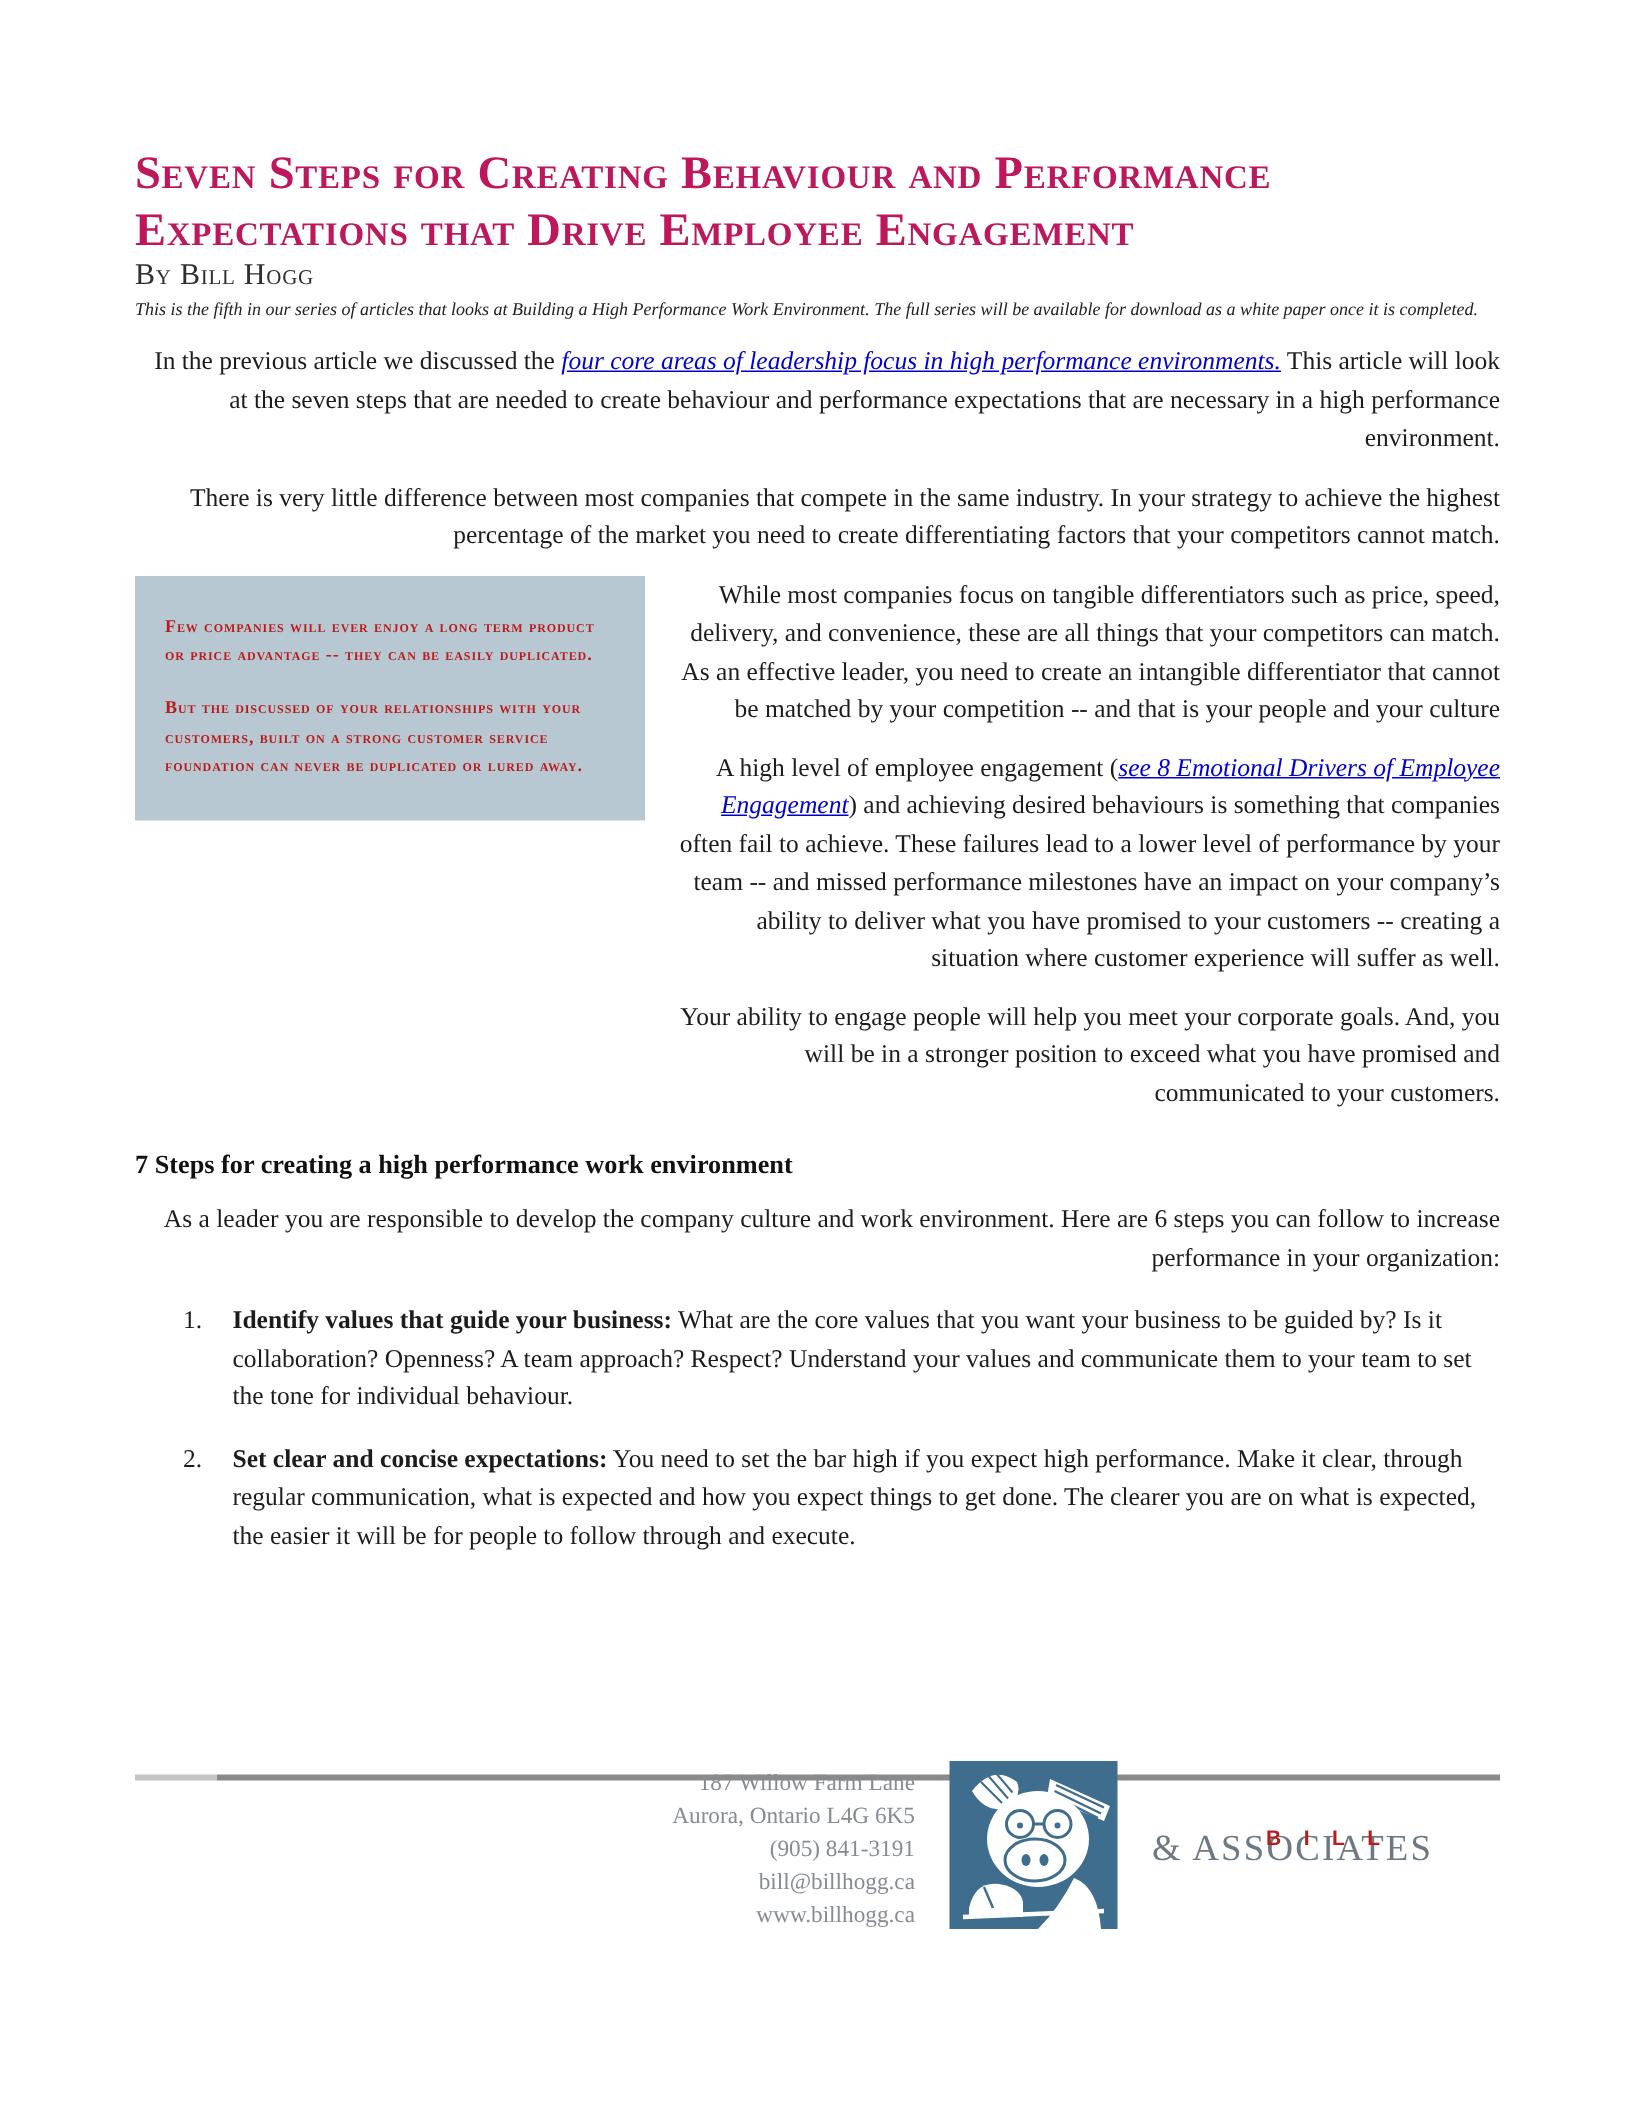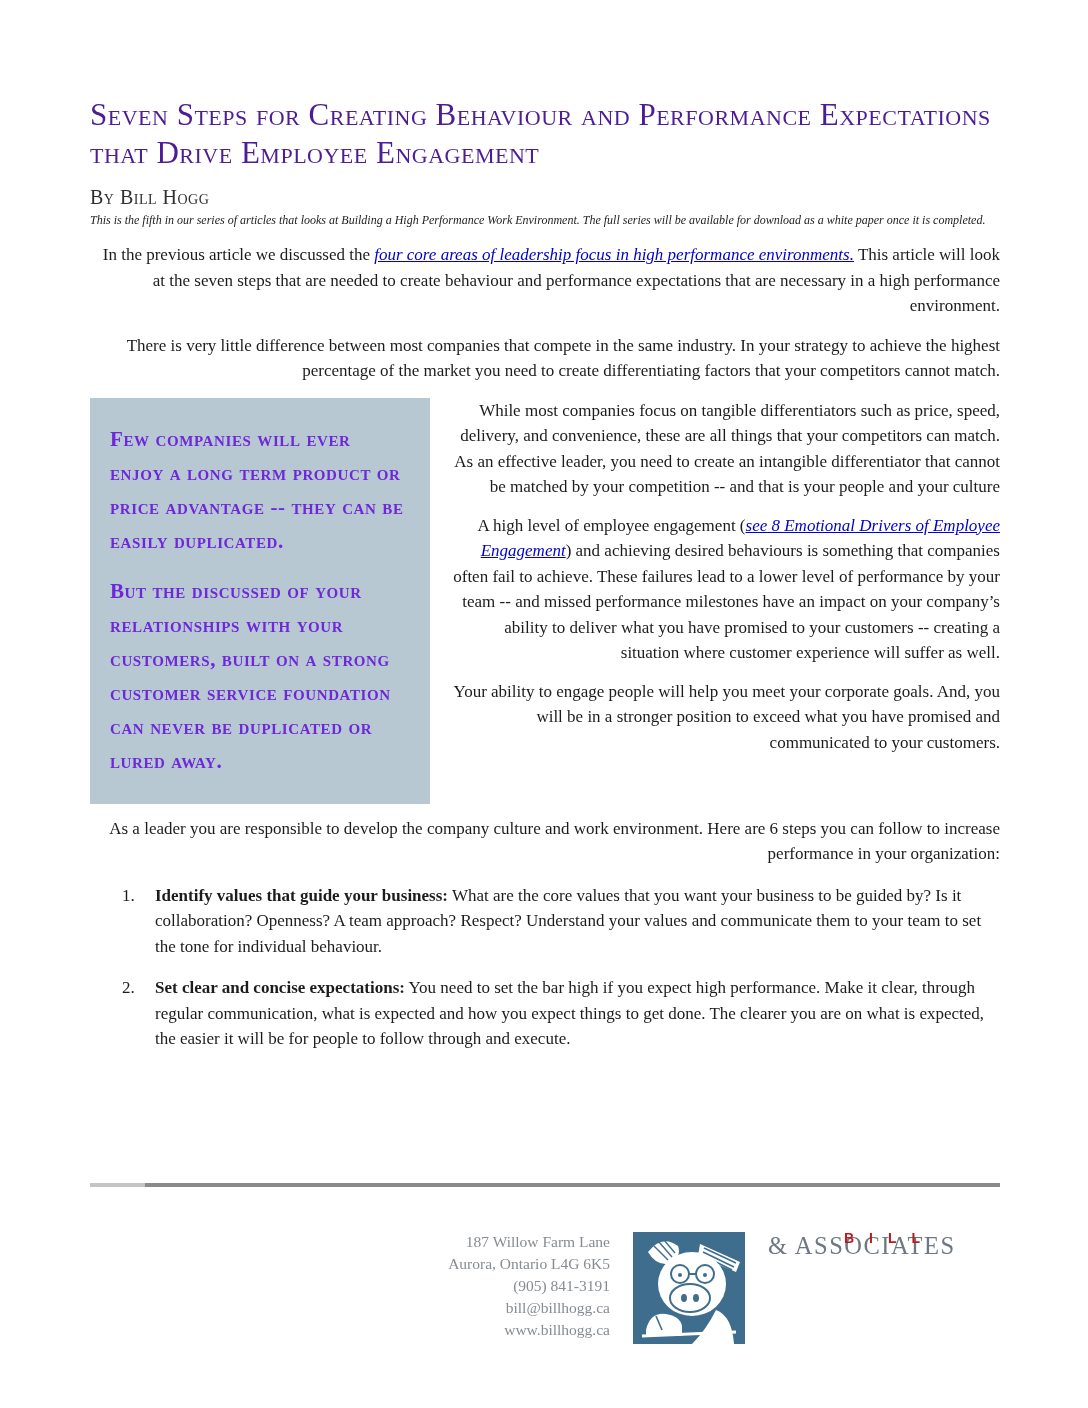"Seven Steps for Creating Behaviour" h1.doc-title { color: #4c1d95 -> #be185d; font-weight: normal -> bold; margin-bottom: 14px -> 0 }
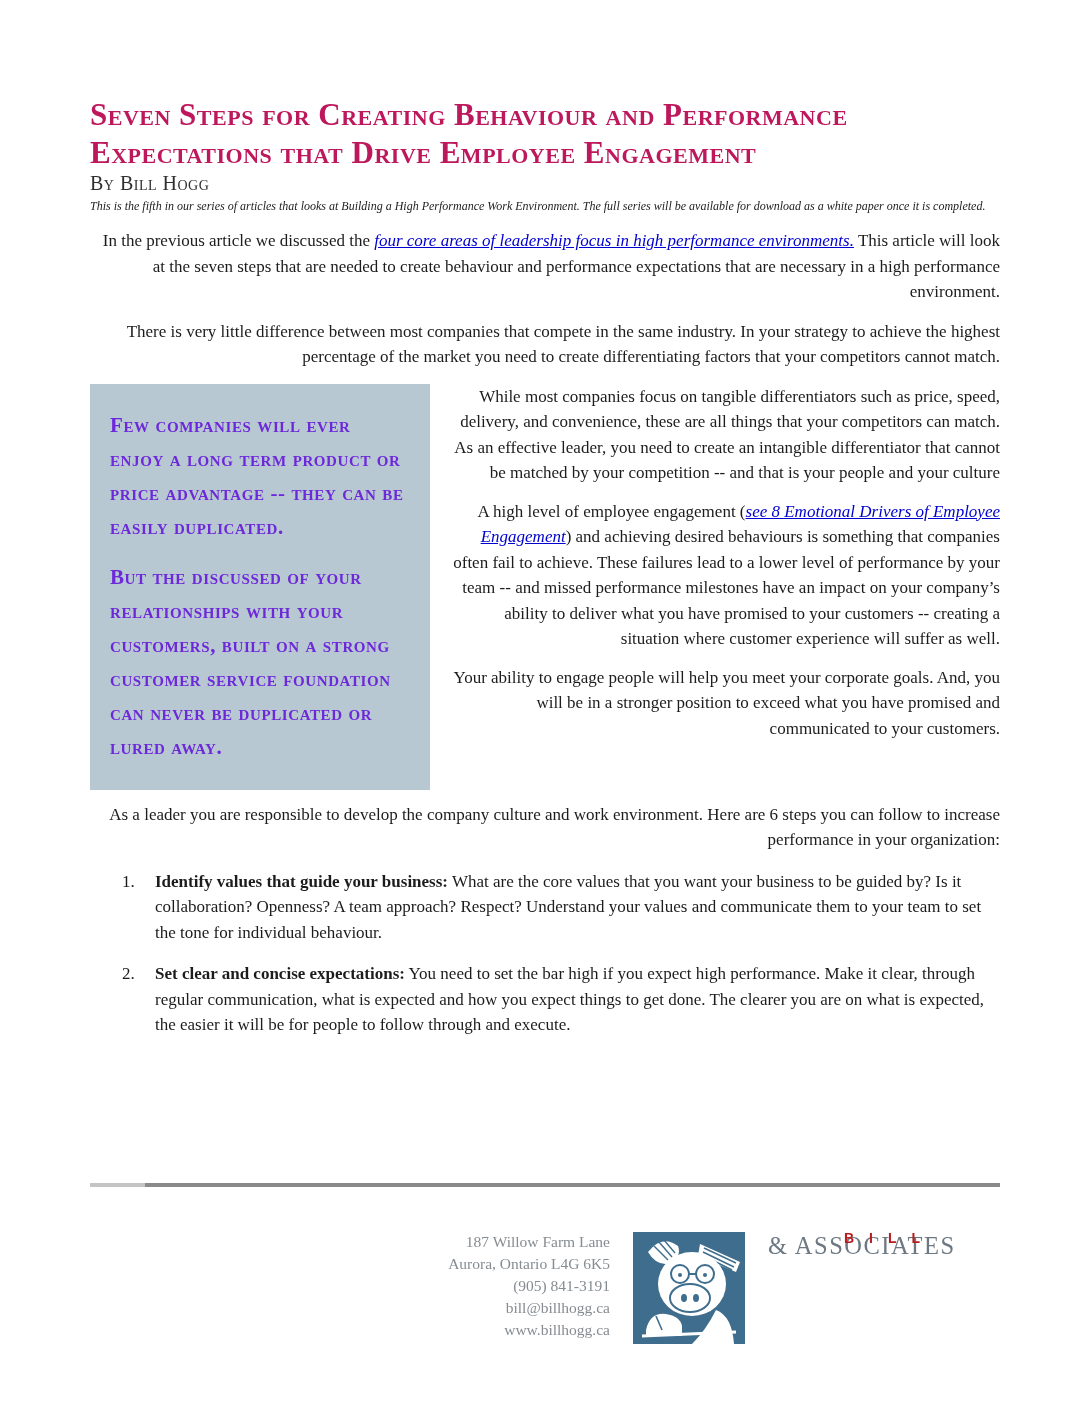"Few companies will ever enjoy" .pull-quote p { color: #6d28d9 -> #b91c1c; font-size: 21px -> 12px }
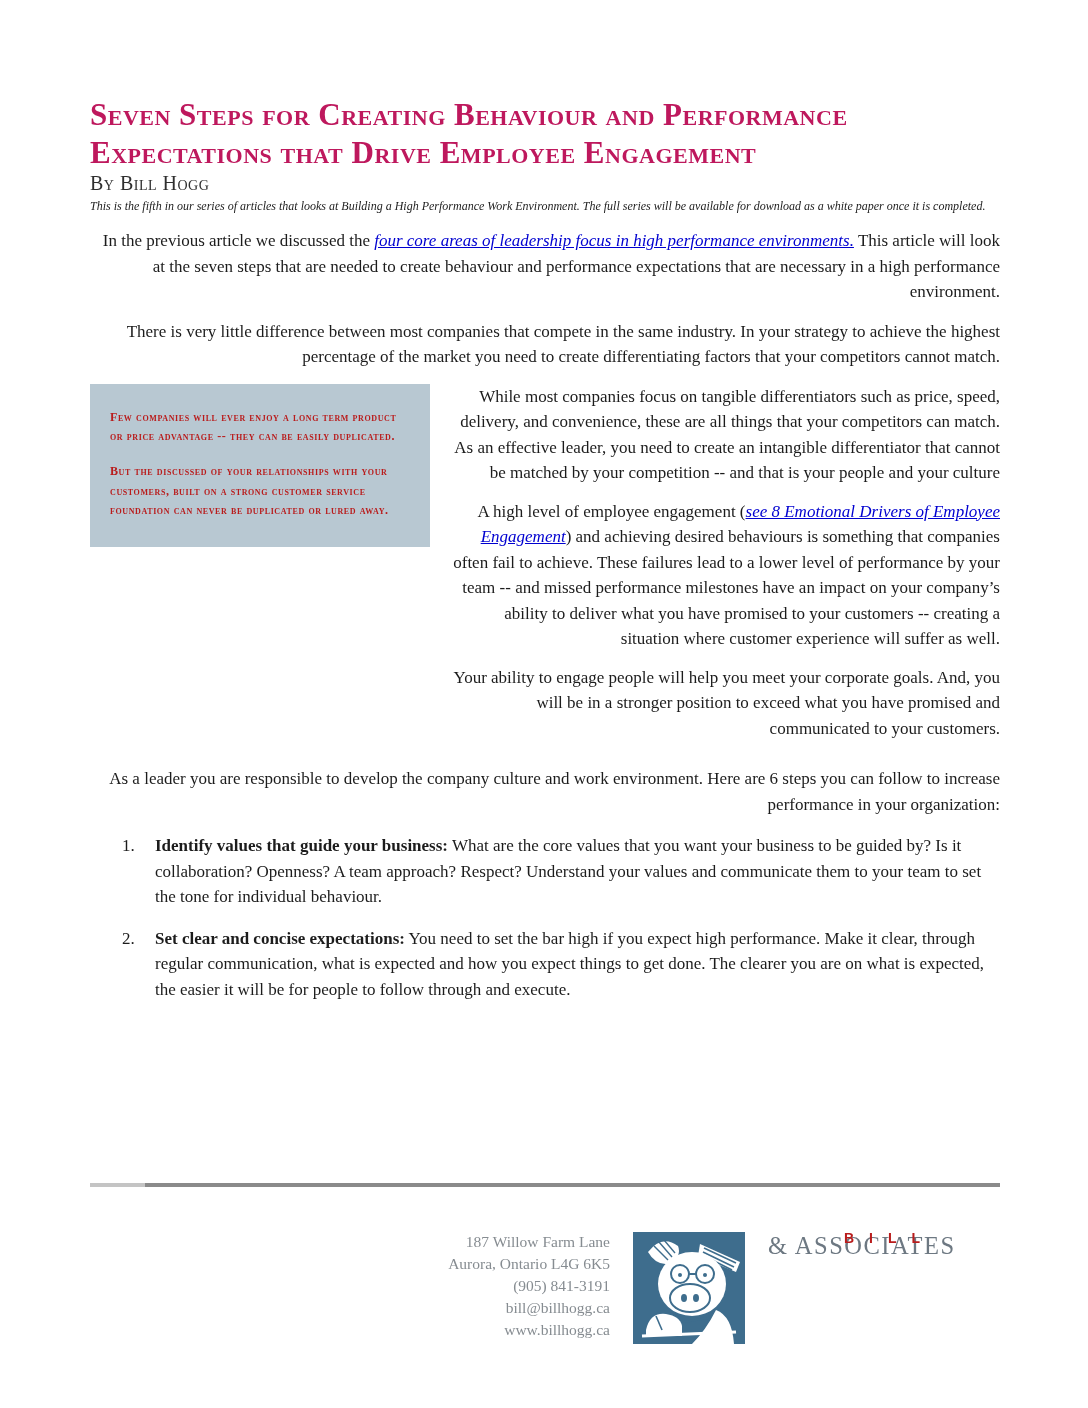"7 Steps for creating a" h2.section-heading { html: none -> <h2>7 Steps for creating a high performance work environment</h2> }
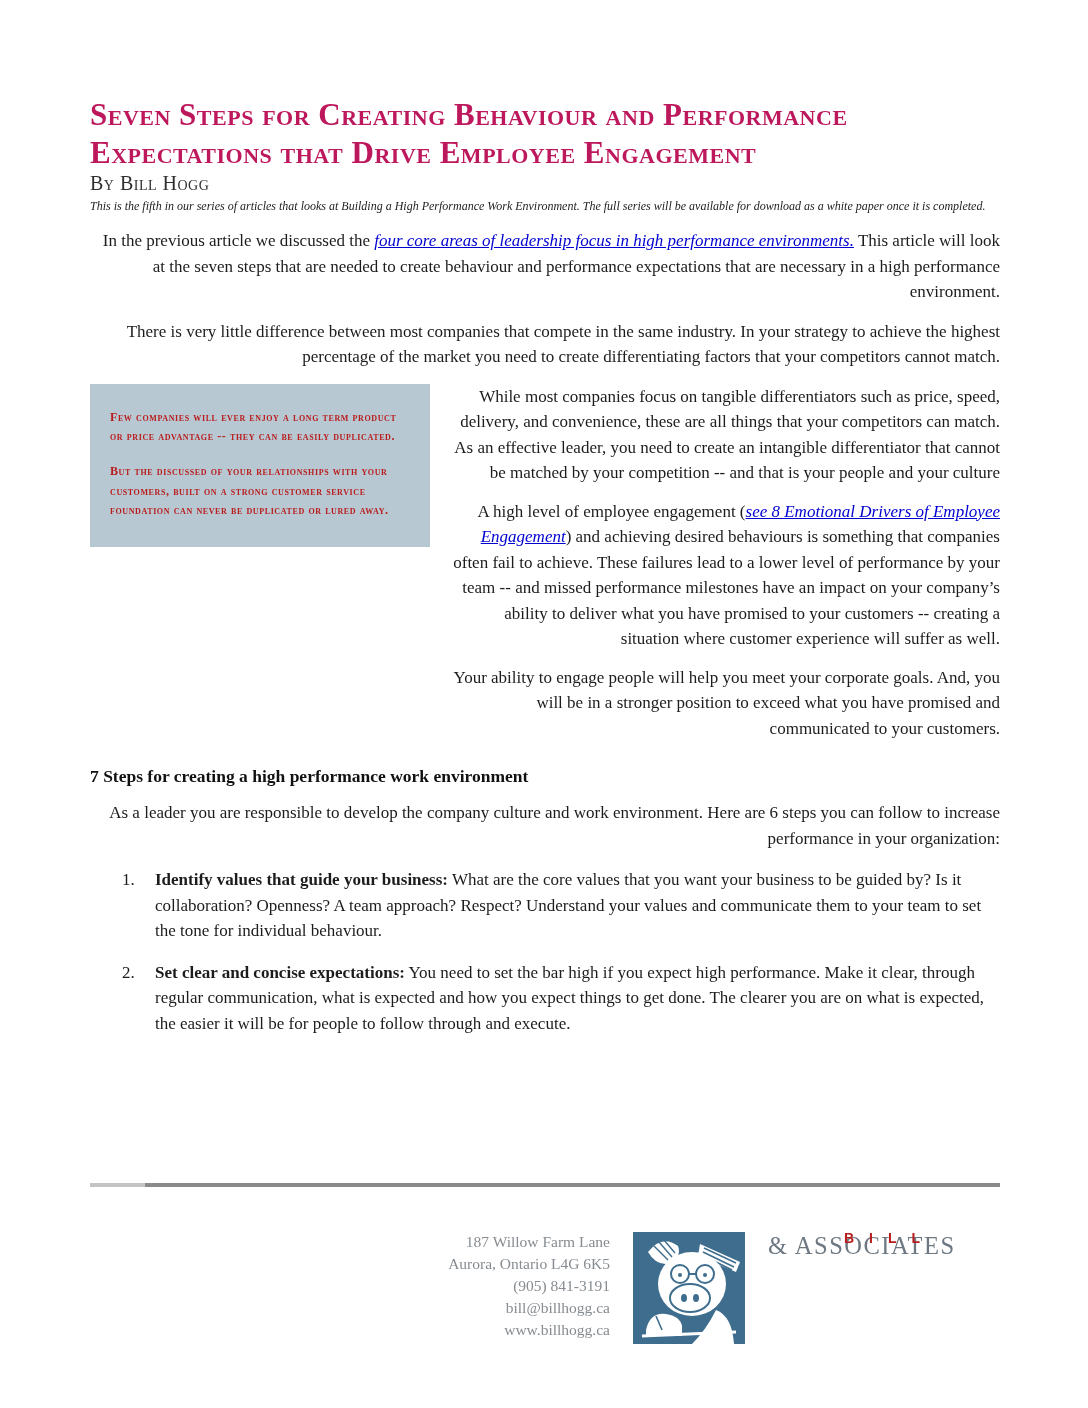"187 Willow Farm Lane" .footer { align-items: flex-start -> center; top: 1226px -> 1168px }
